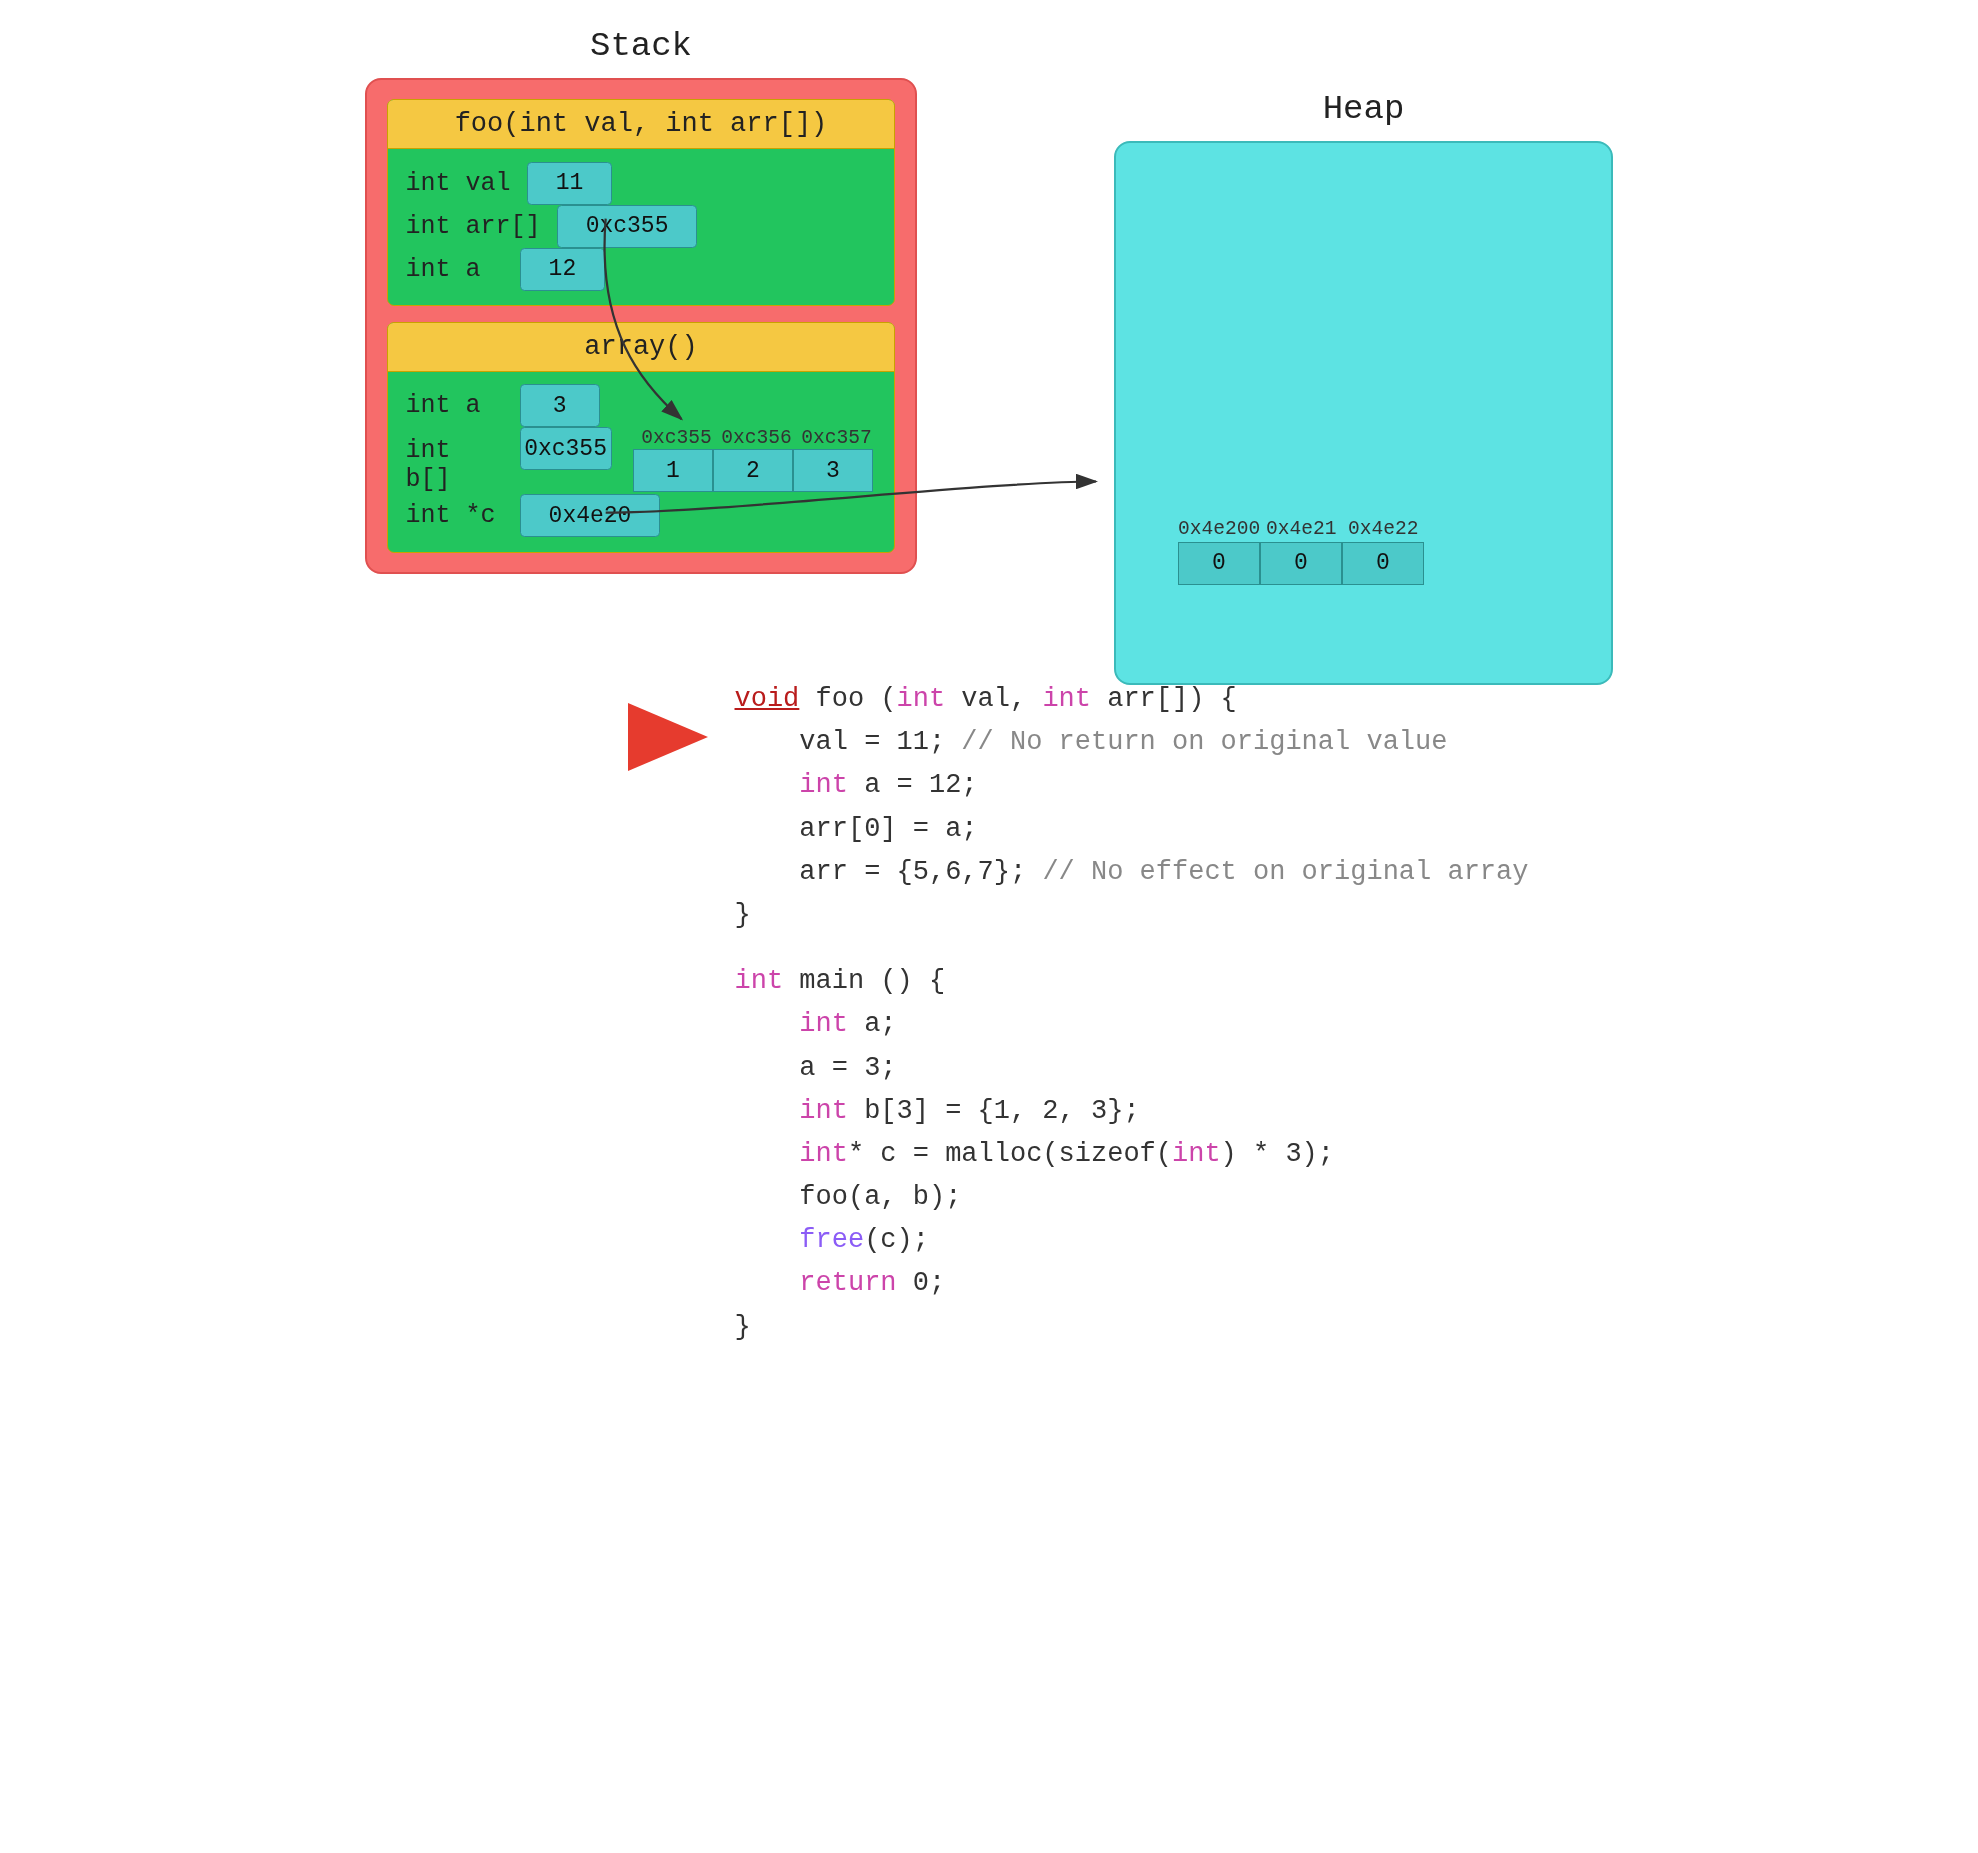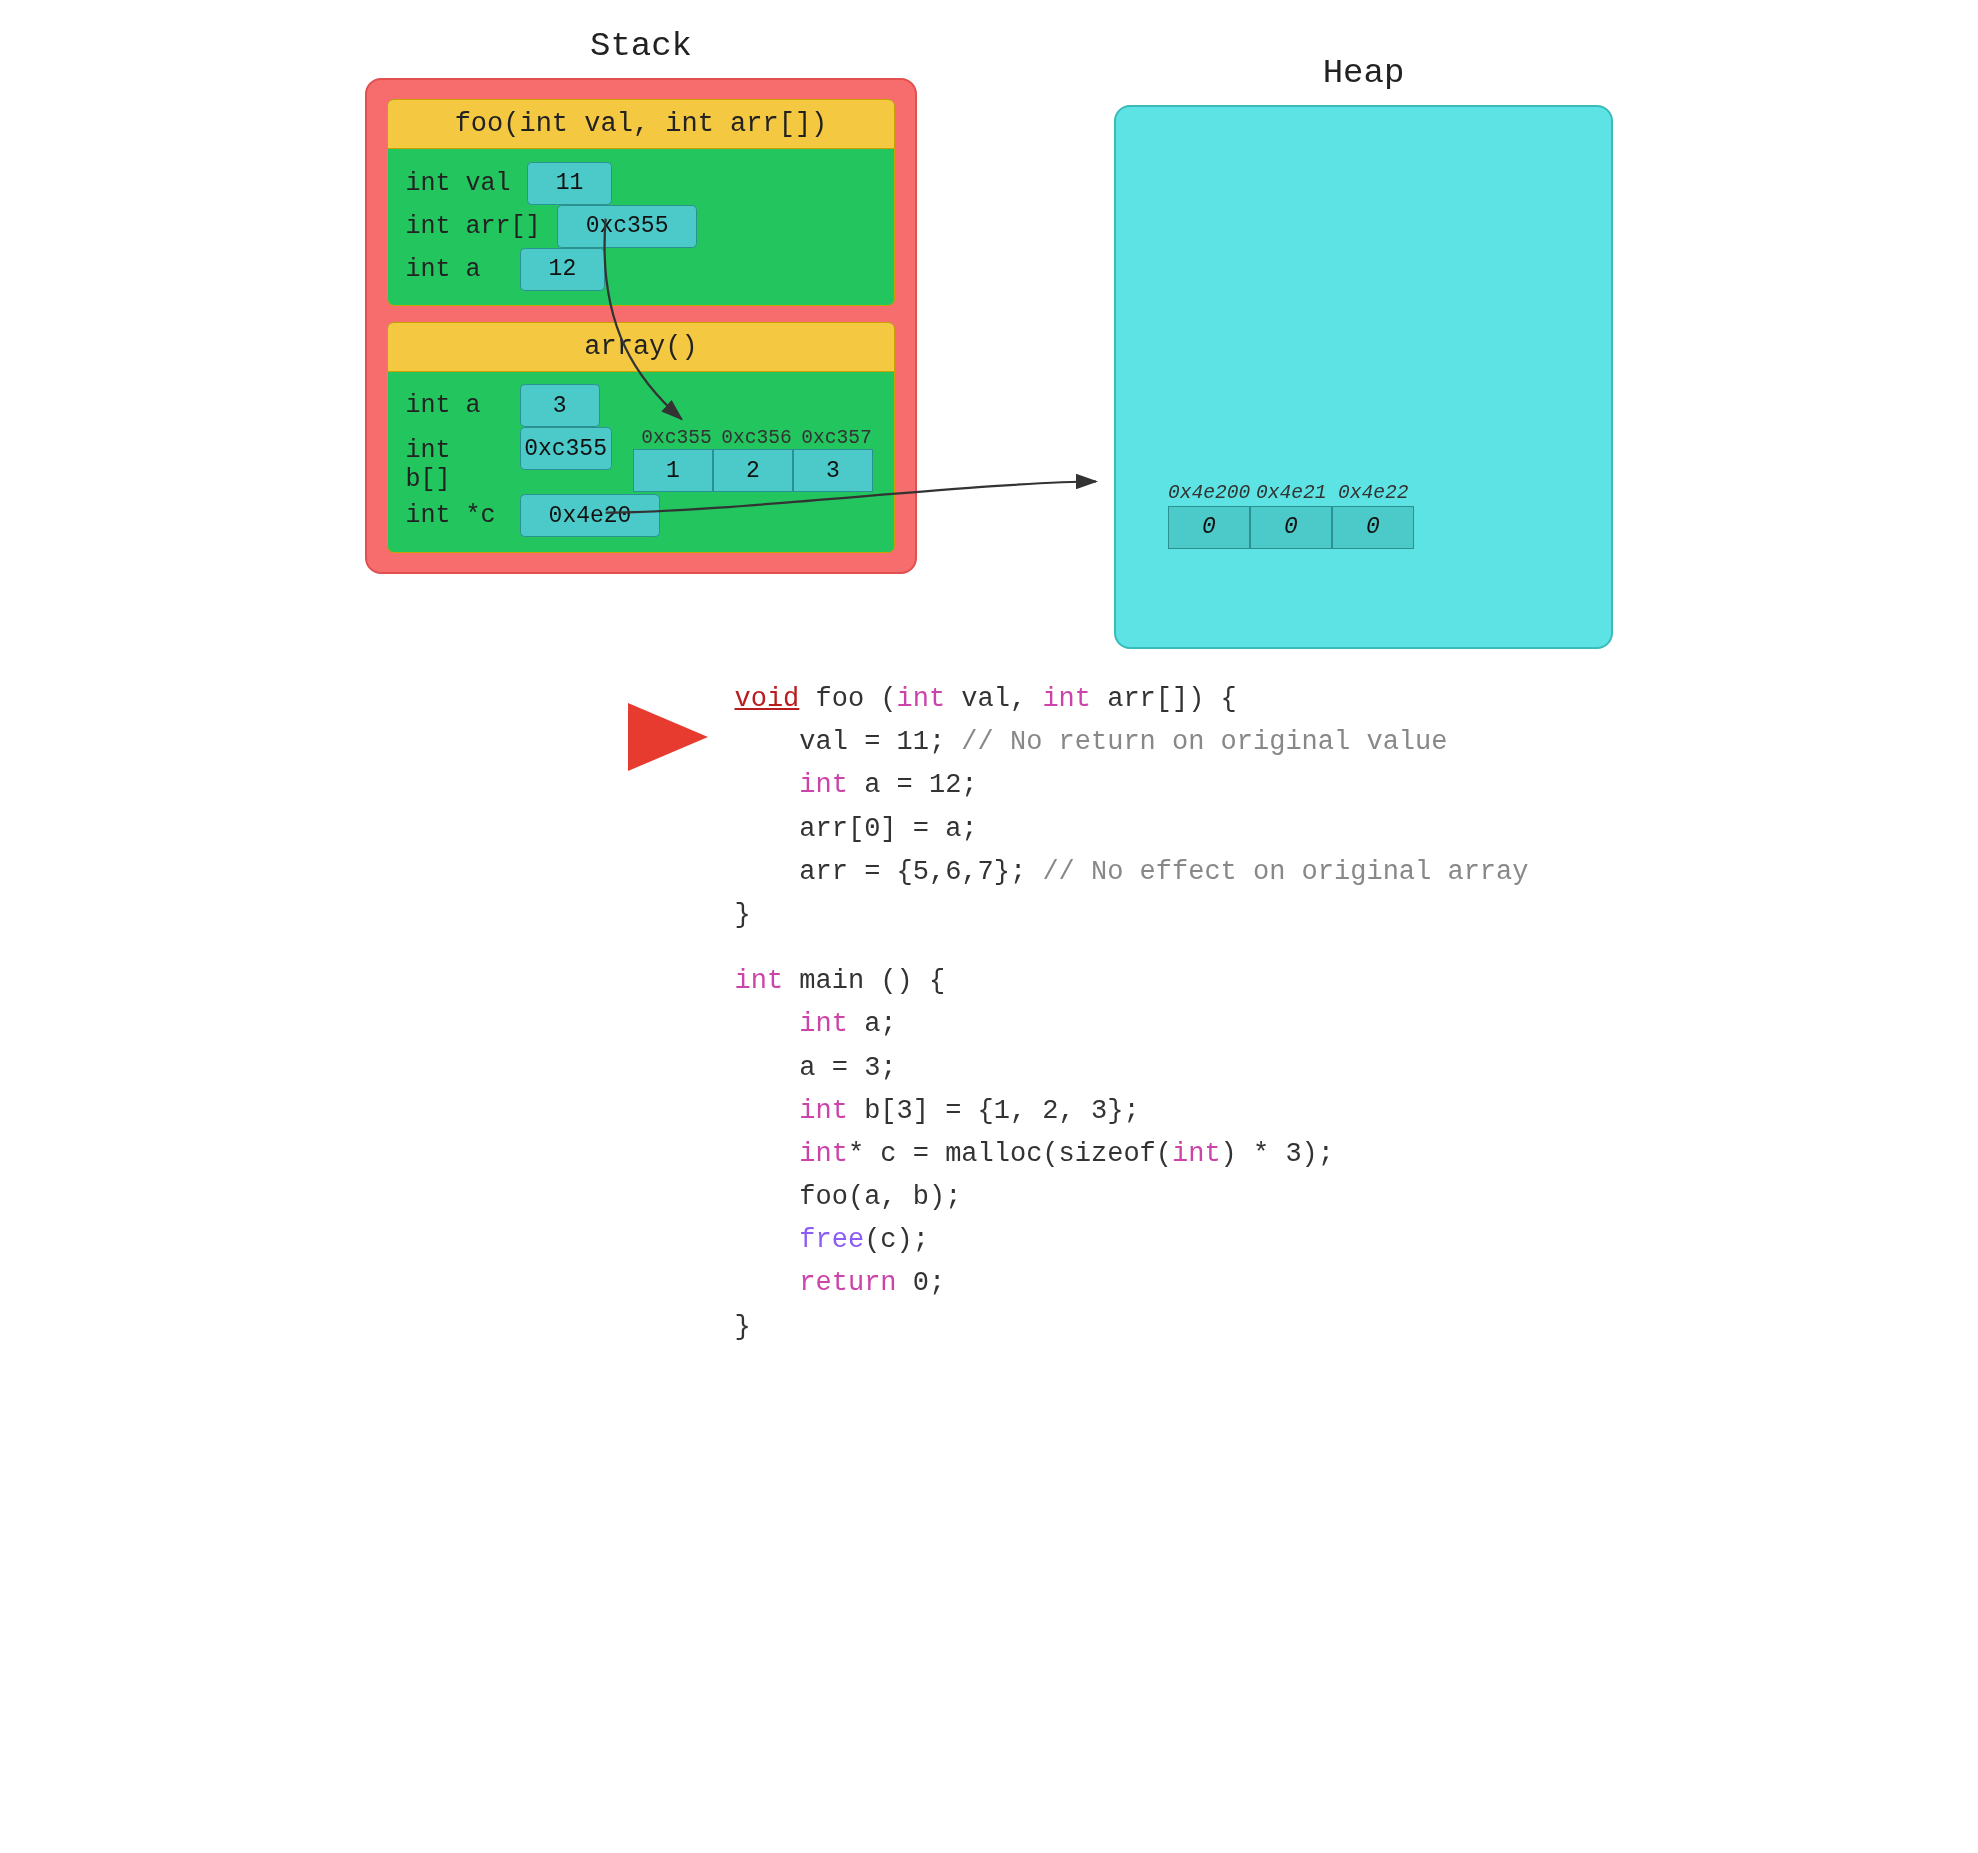"Heap" div.section-title { margin-top: none -> 36px }
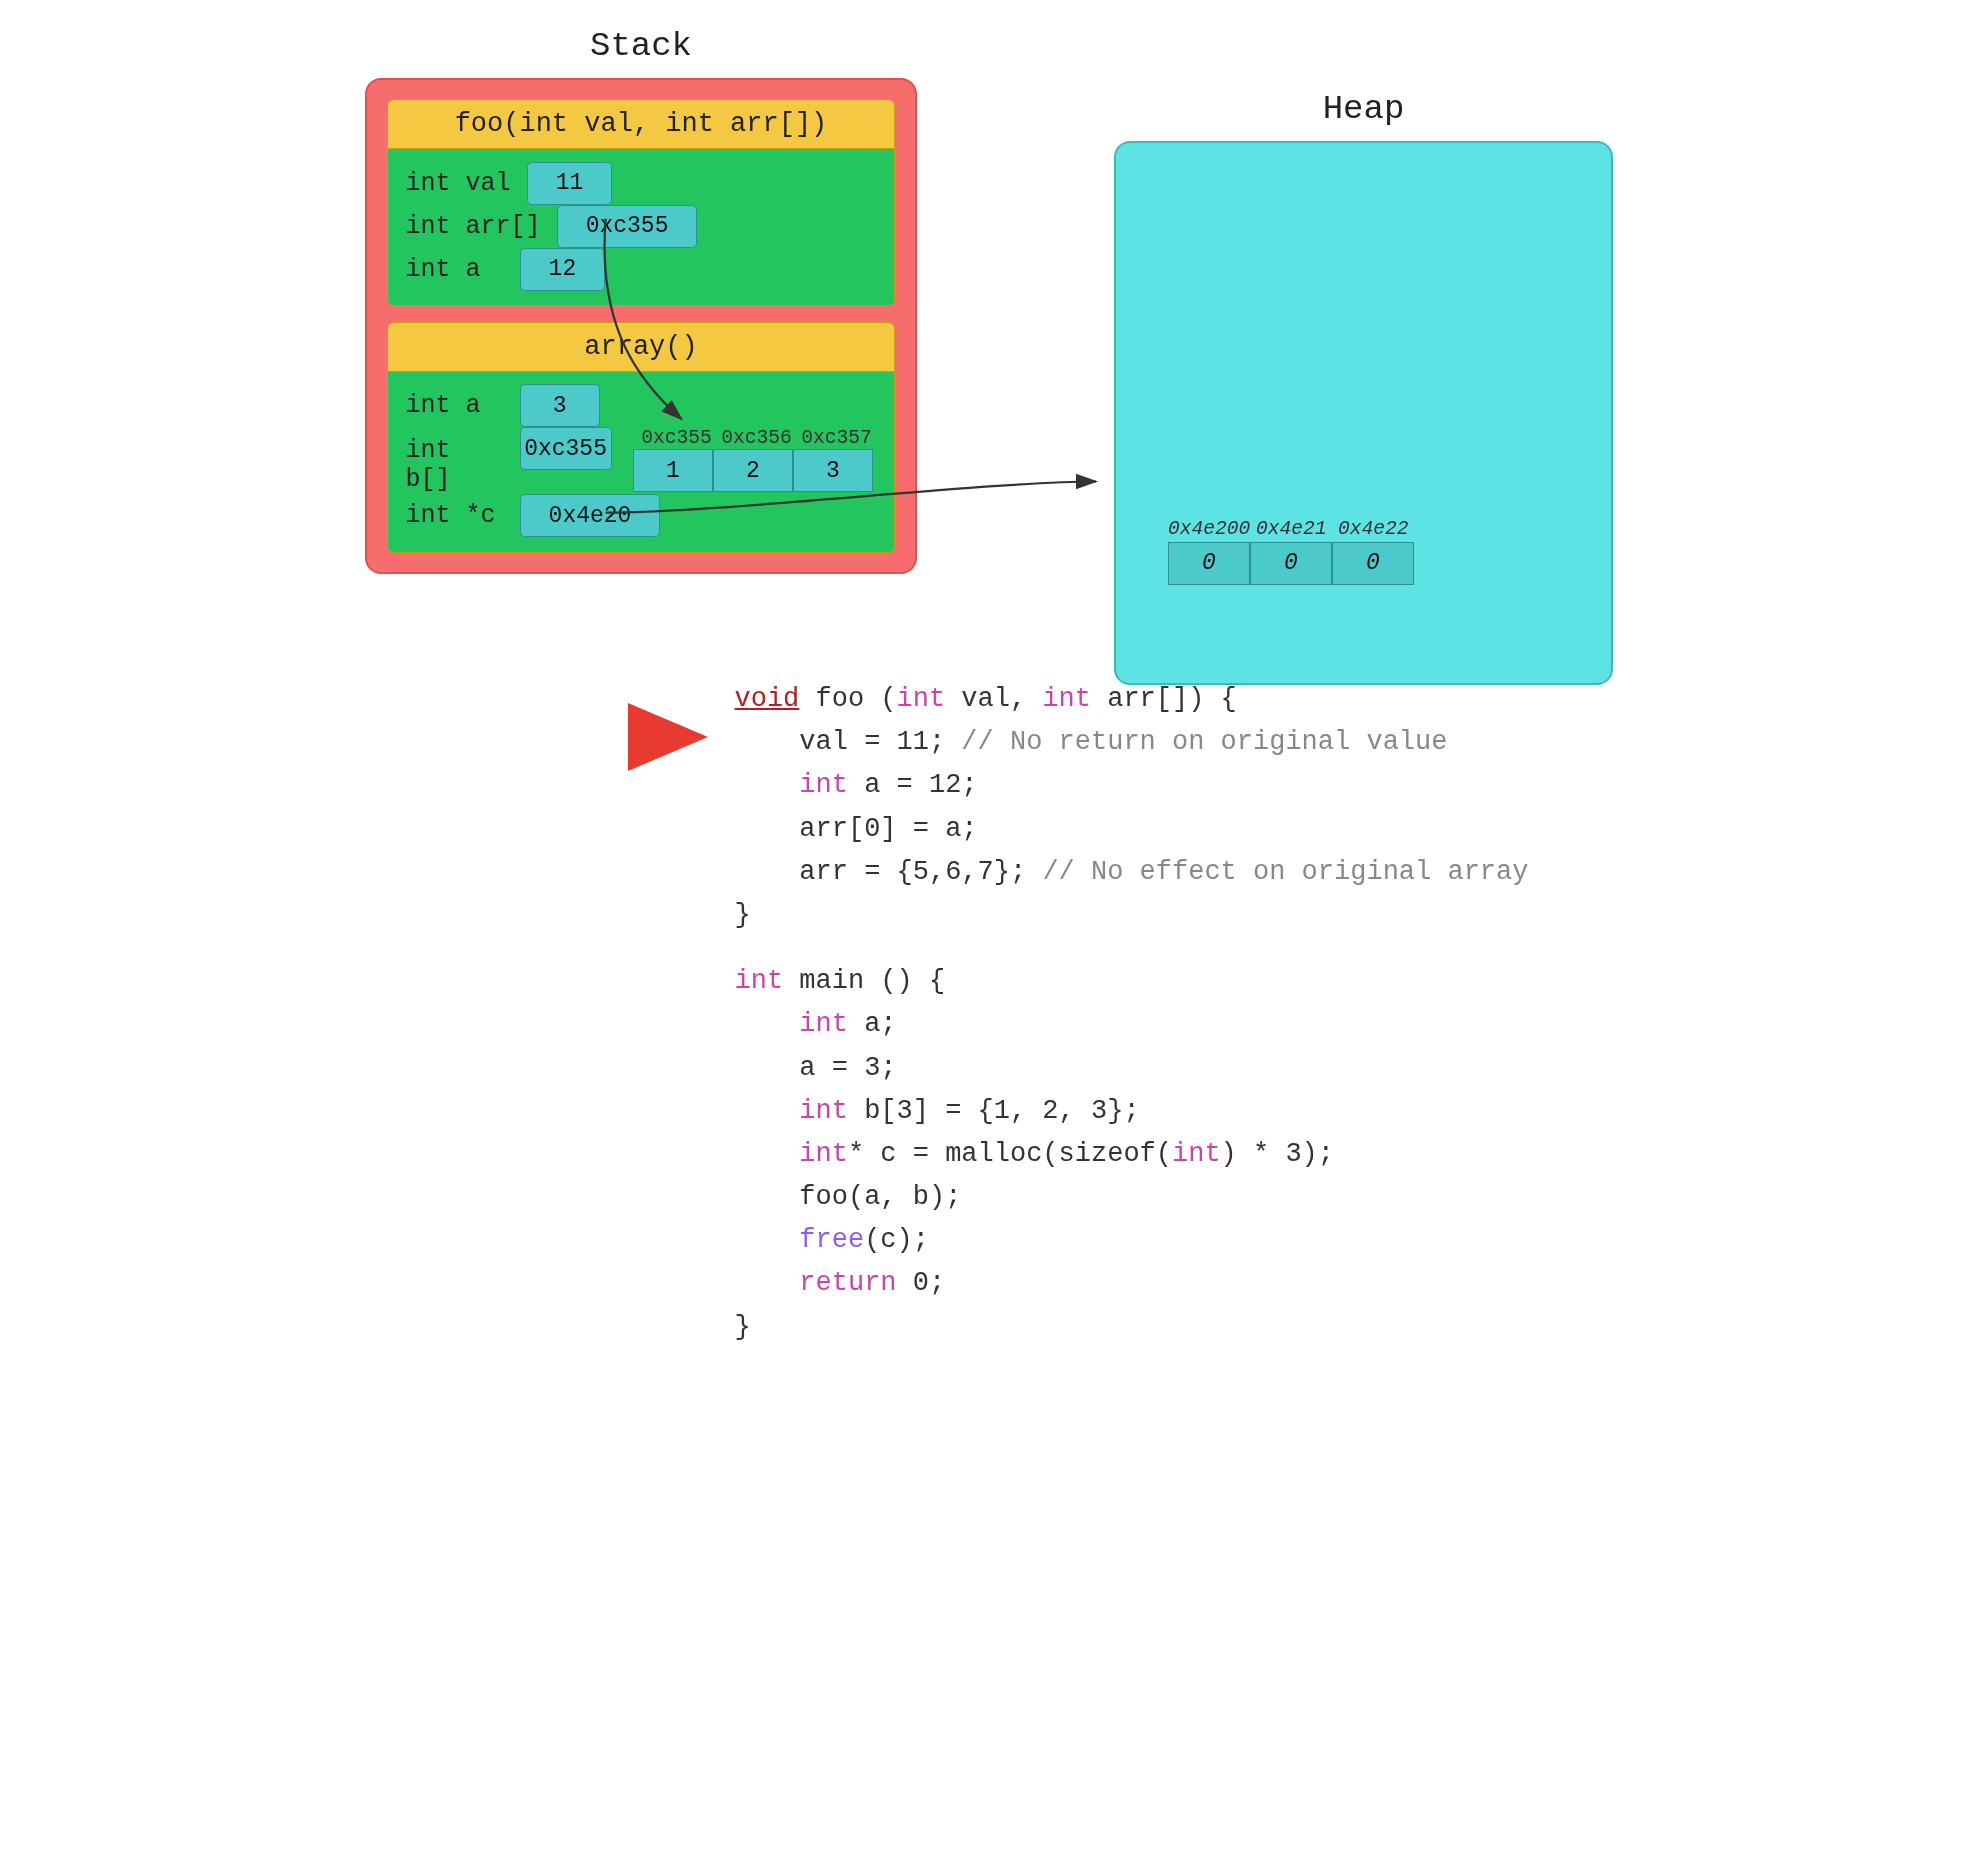"0x4e200" .heap-array-group { font-style: italic -> none; left: 52px -> 62px }
